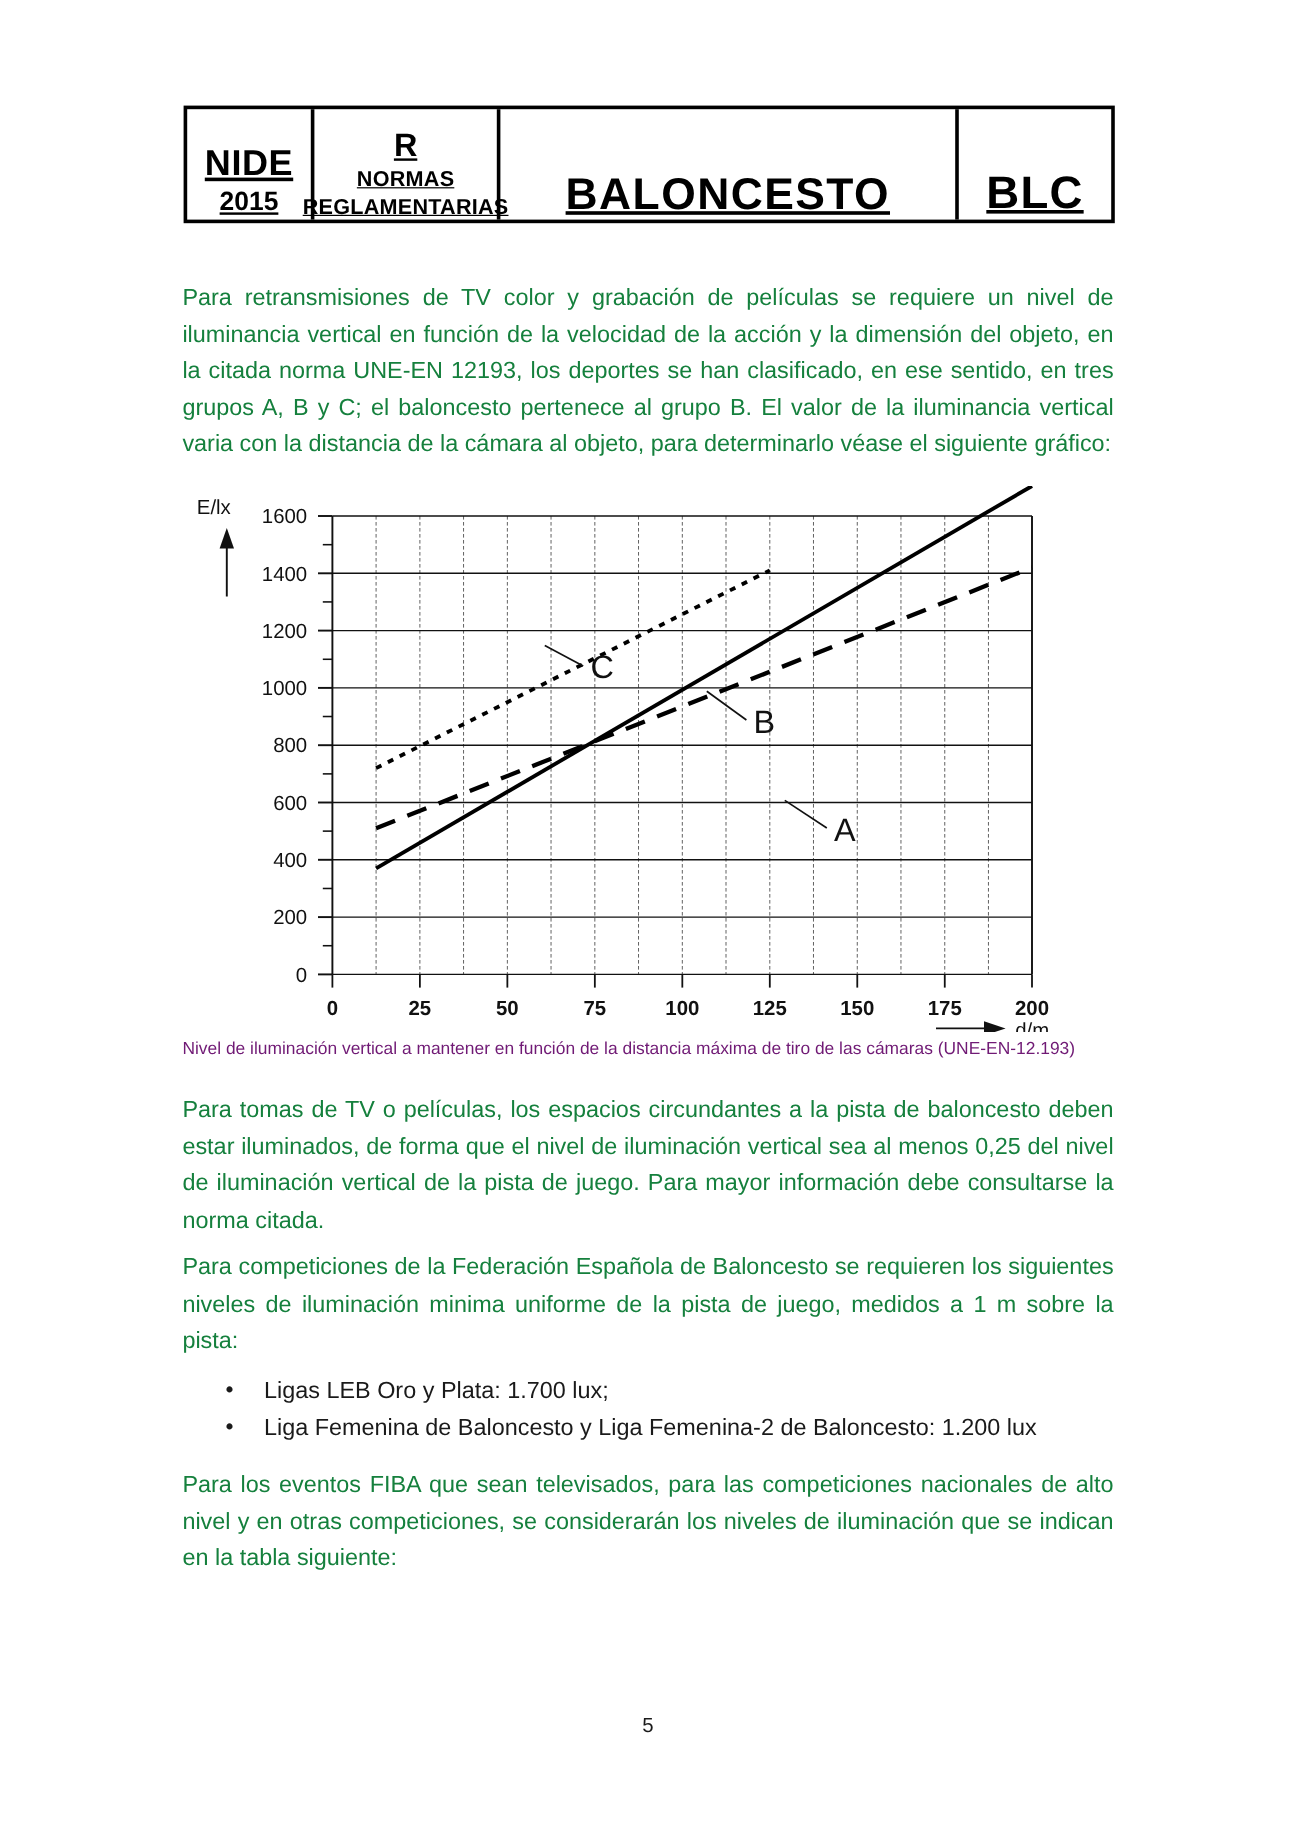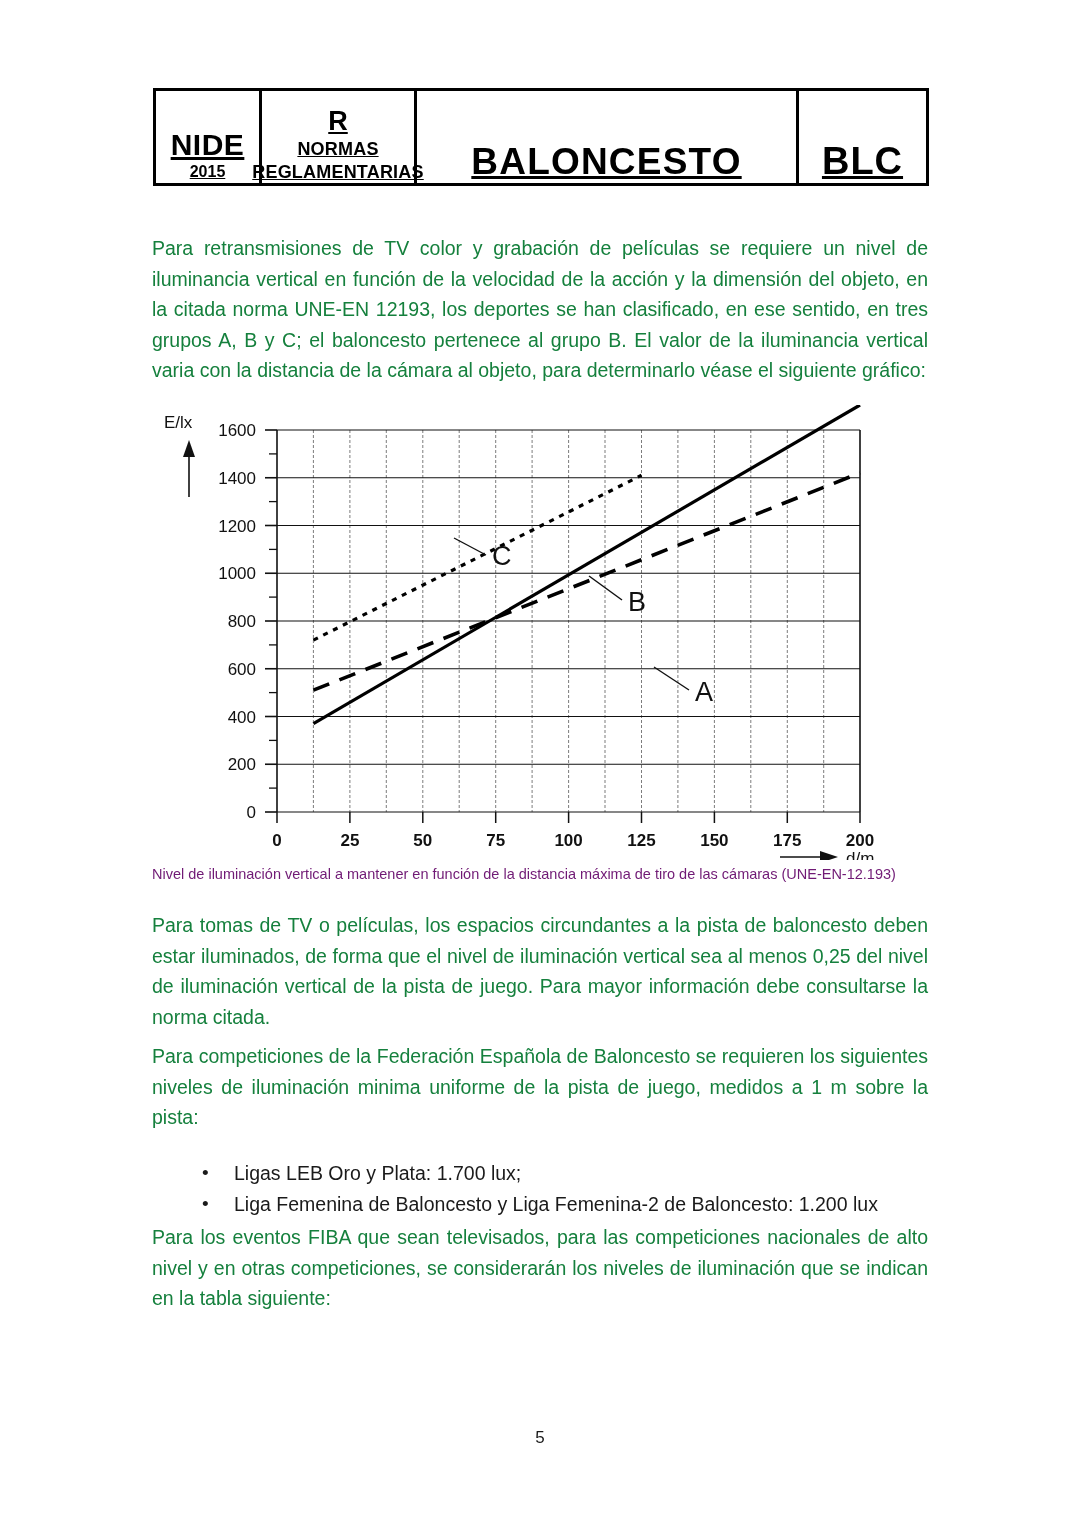"2015" .nide-year { font-size: 16px -> 22px }
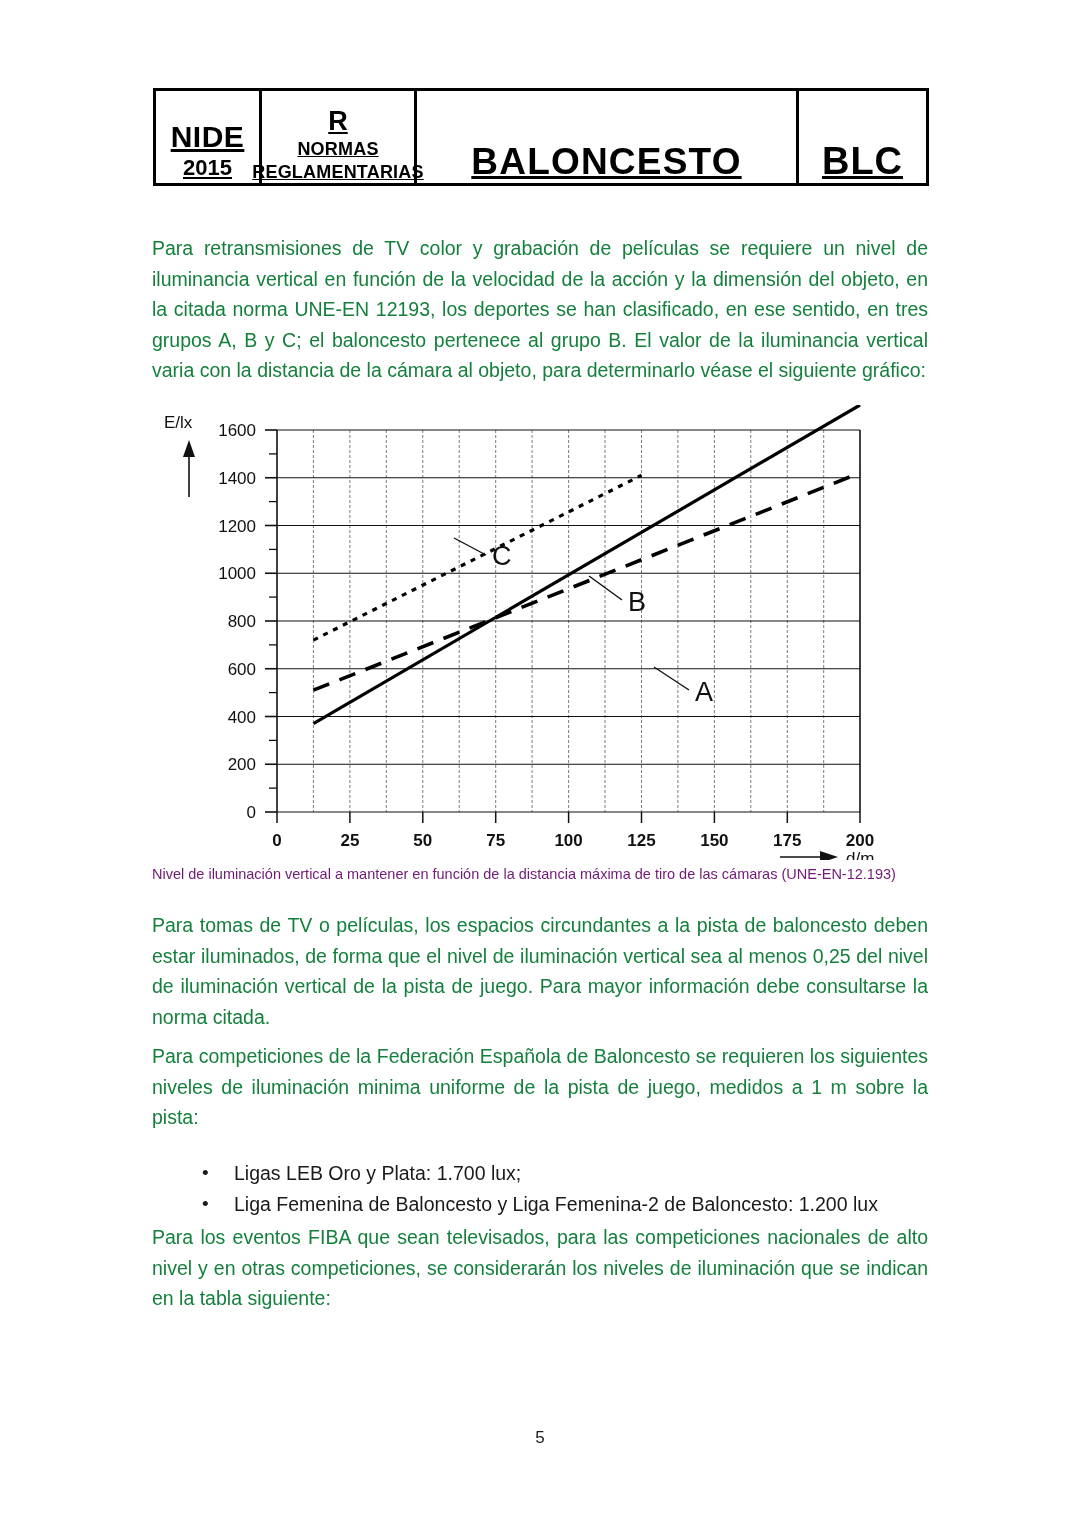"Ligas LEB Oro y Plata:" .bullets { margin: 16px -> 2px }
